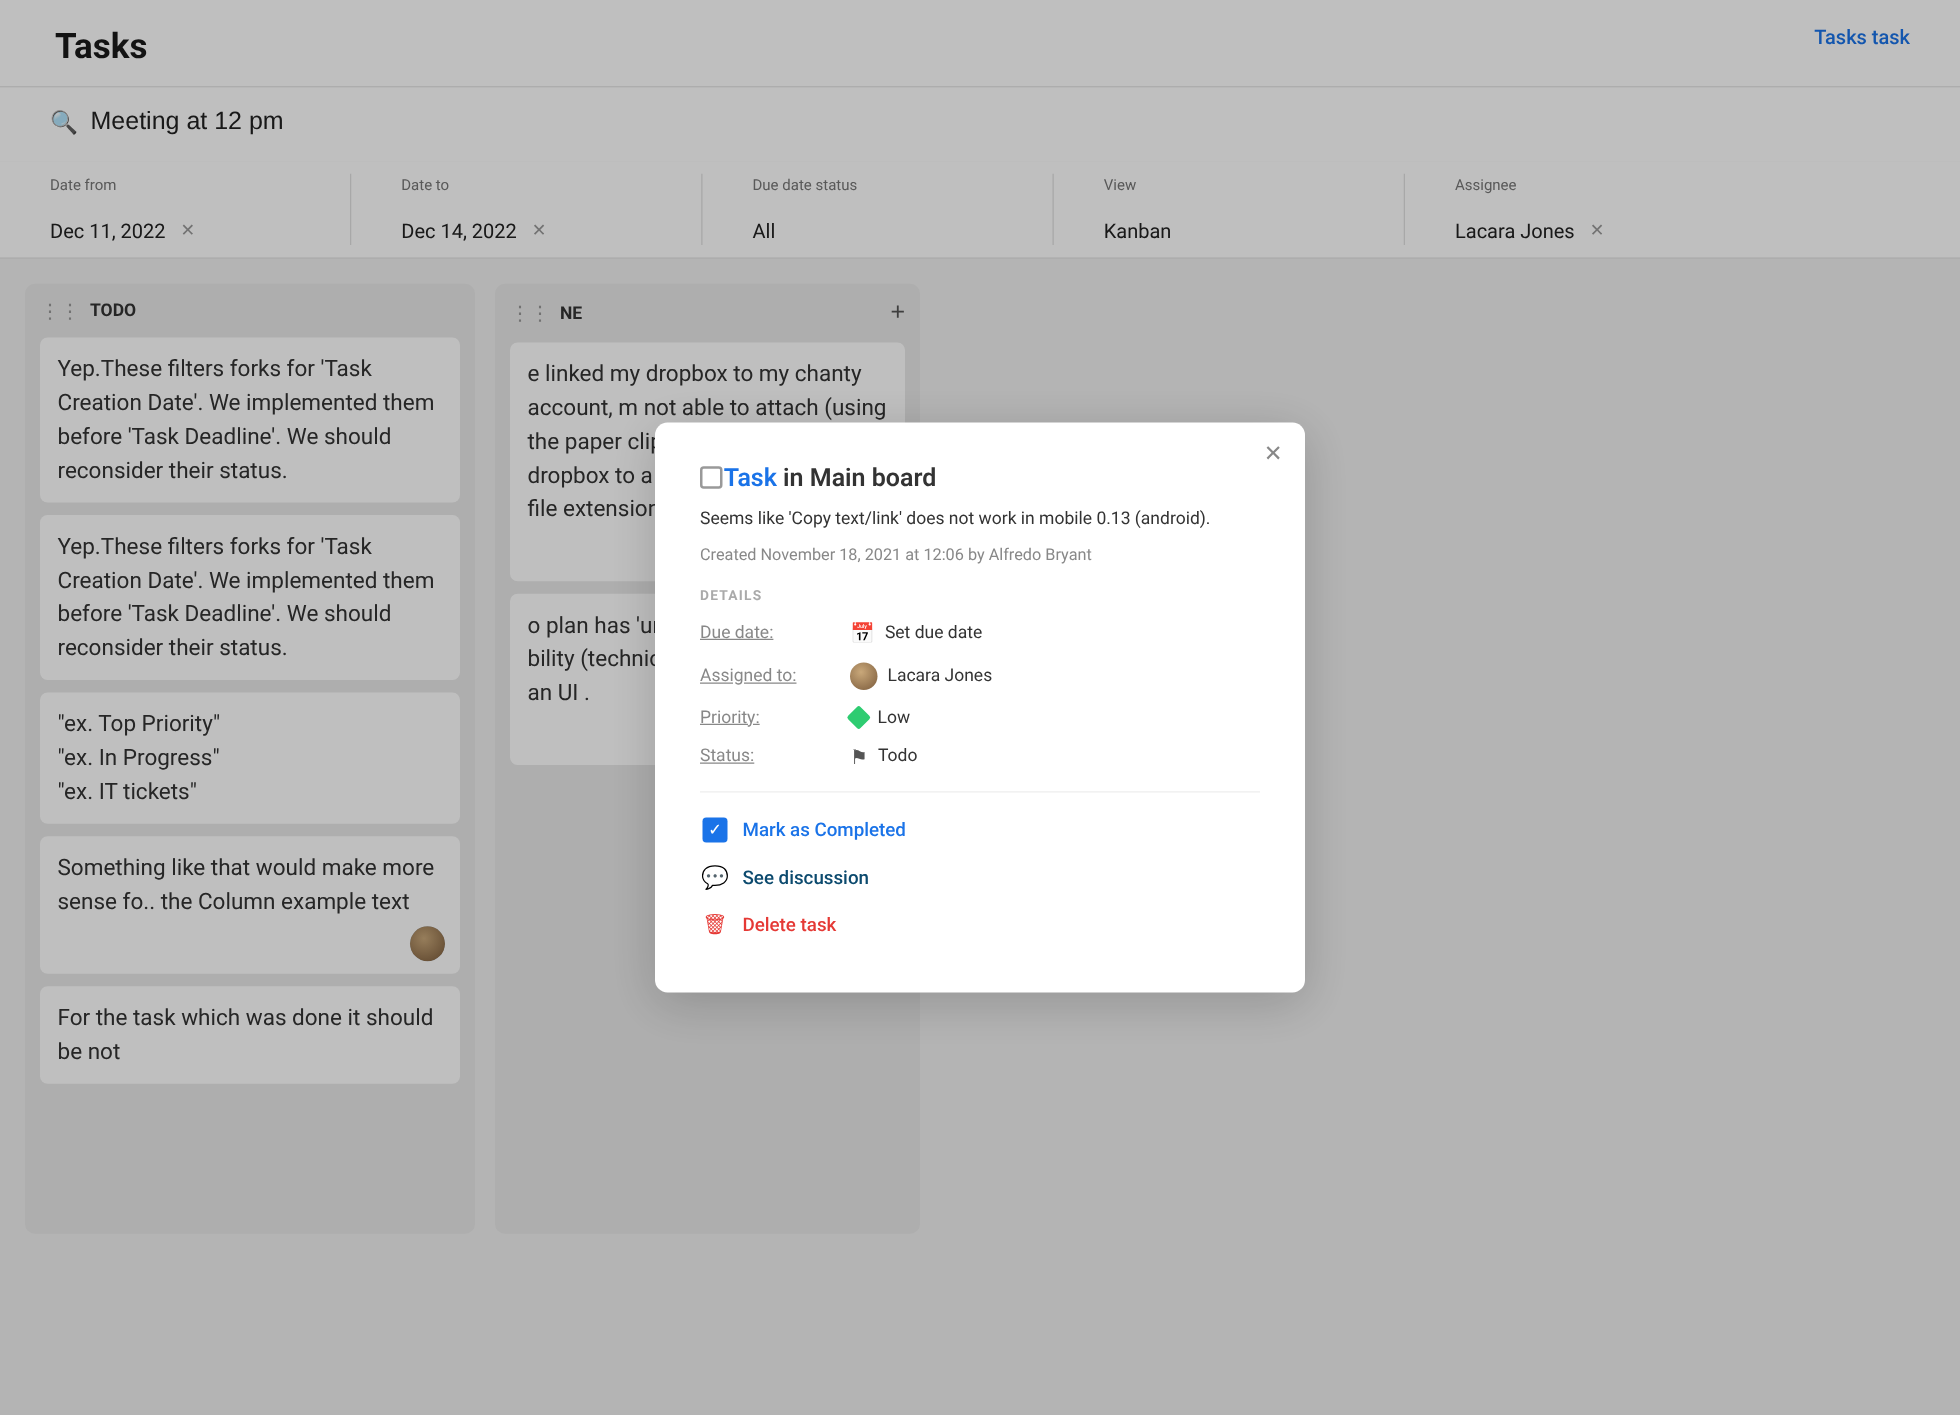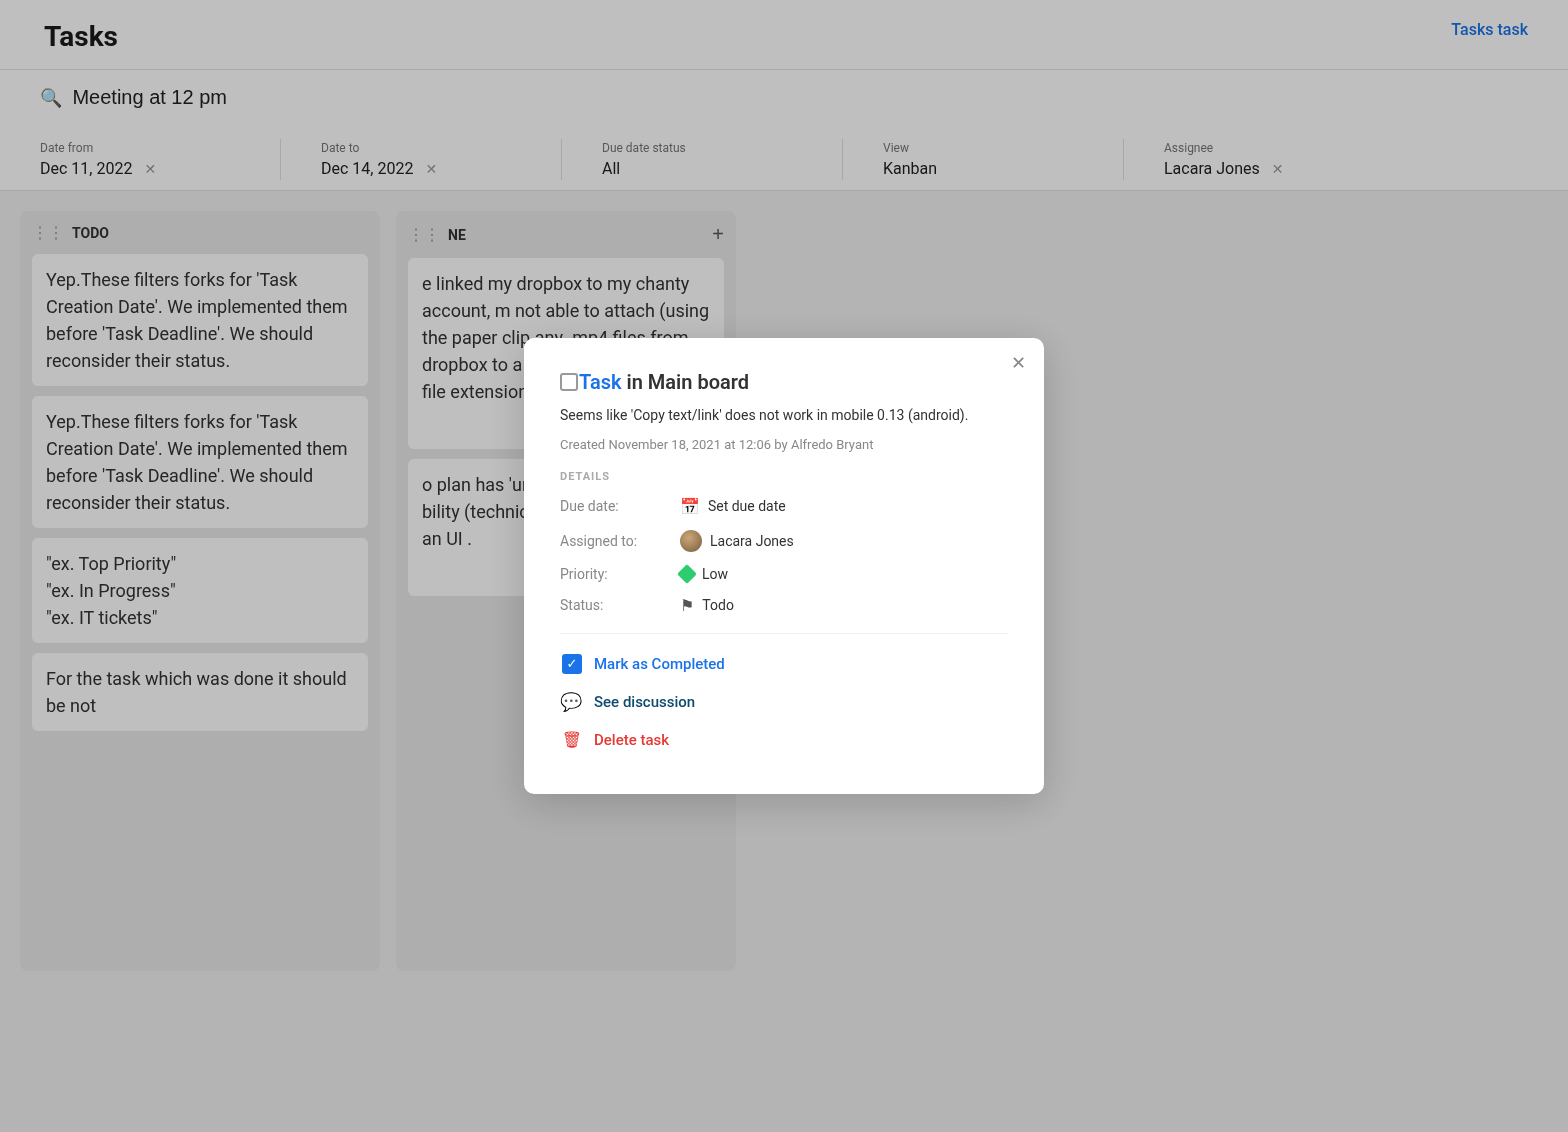"Date from" .filter-label { margin-bottom: 4px -> 20px }
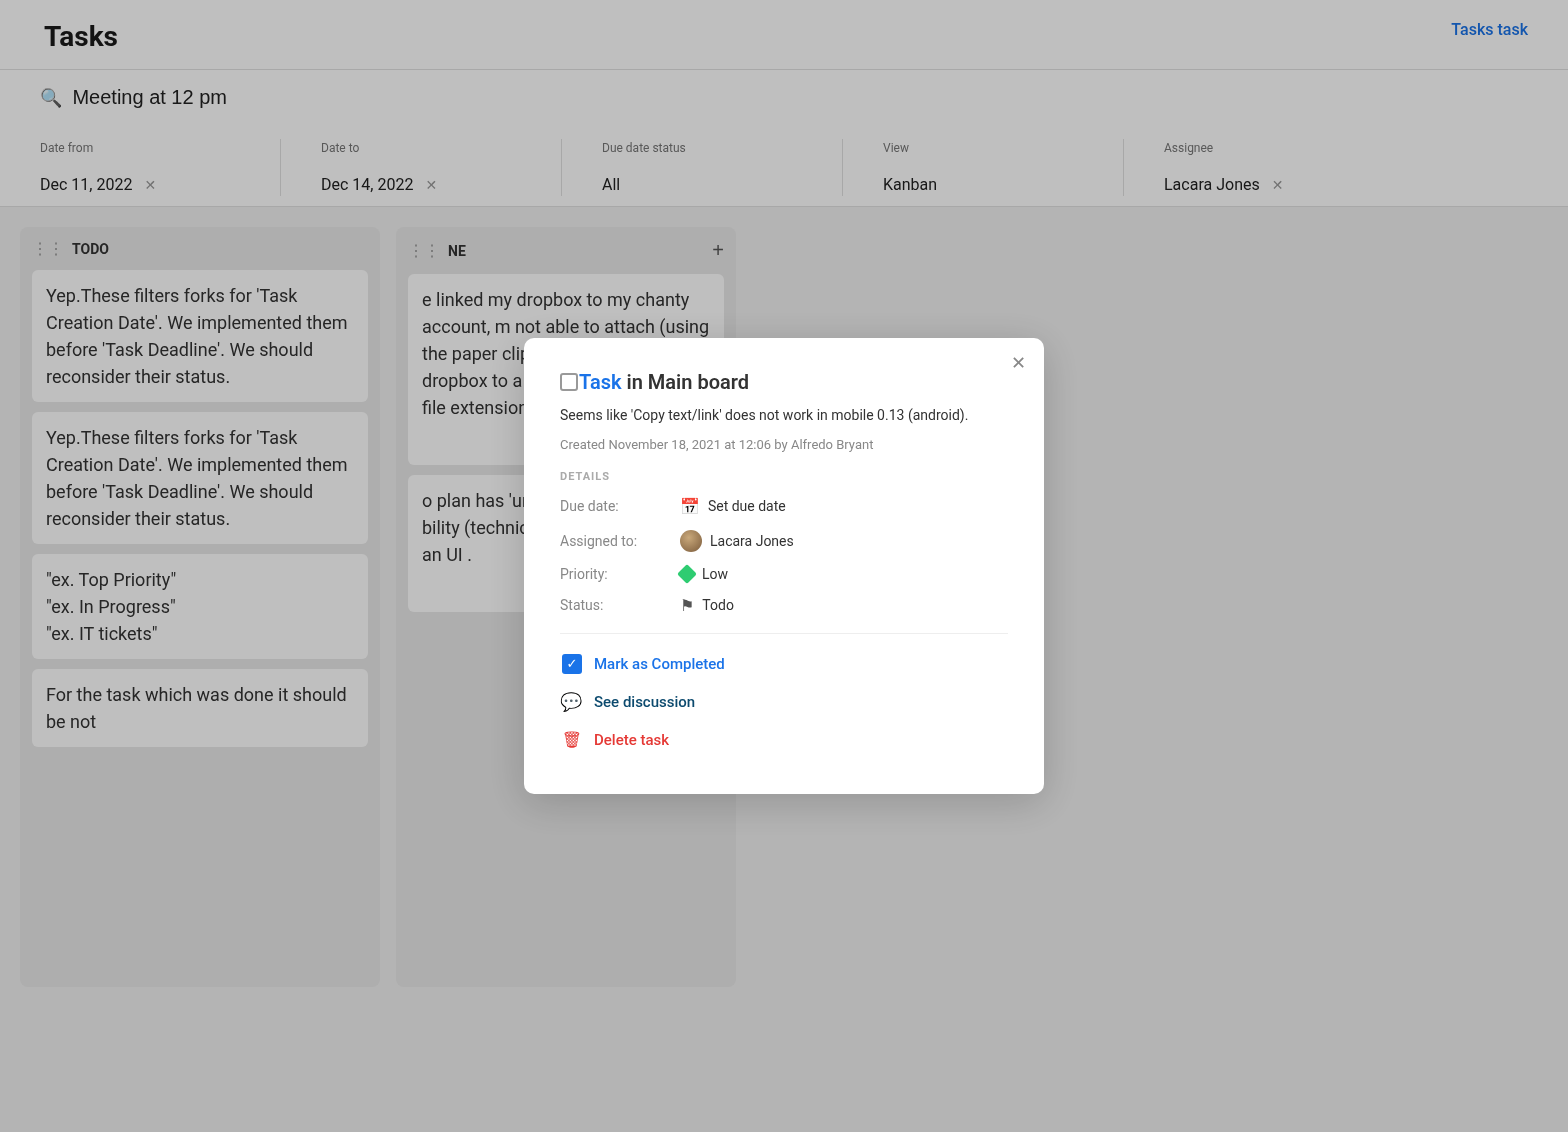"Due date:" .modal-detail-key { text-decoration: none -> underline }
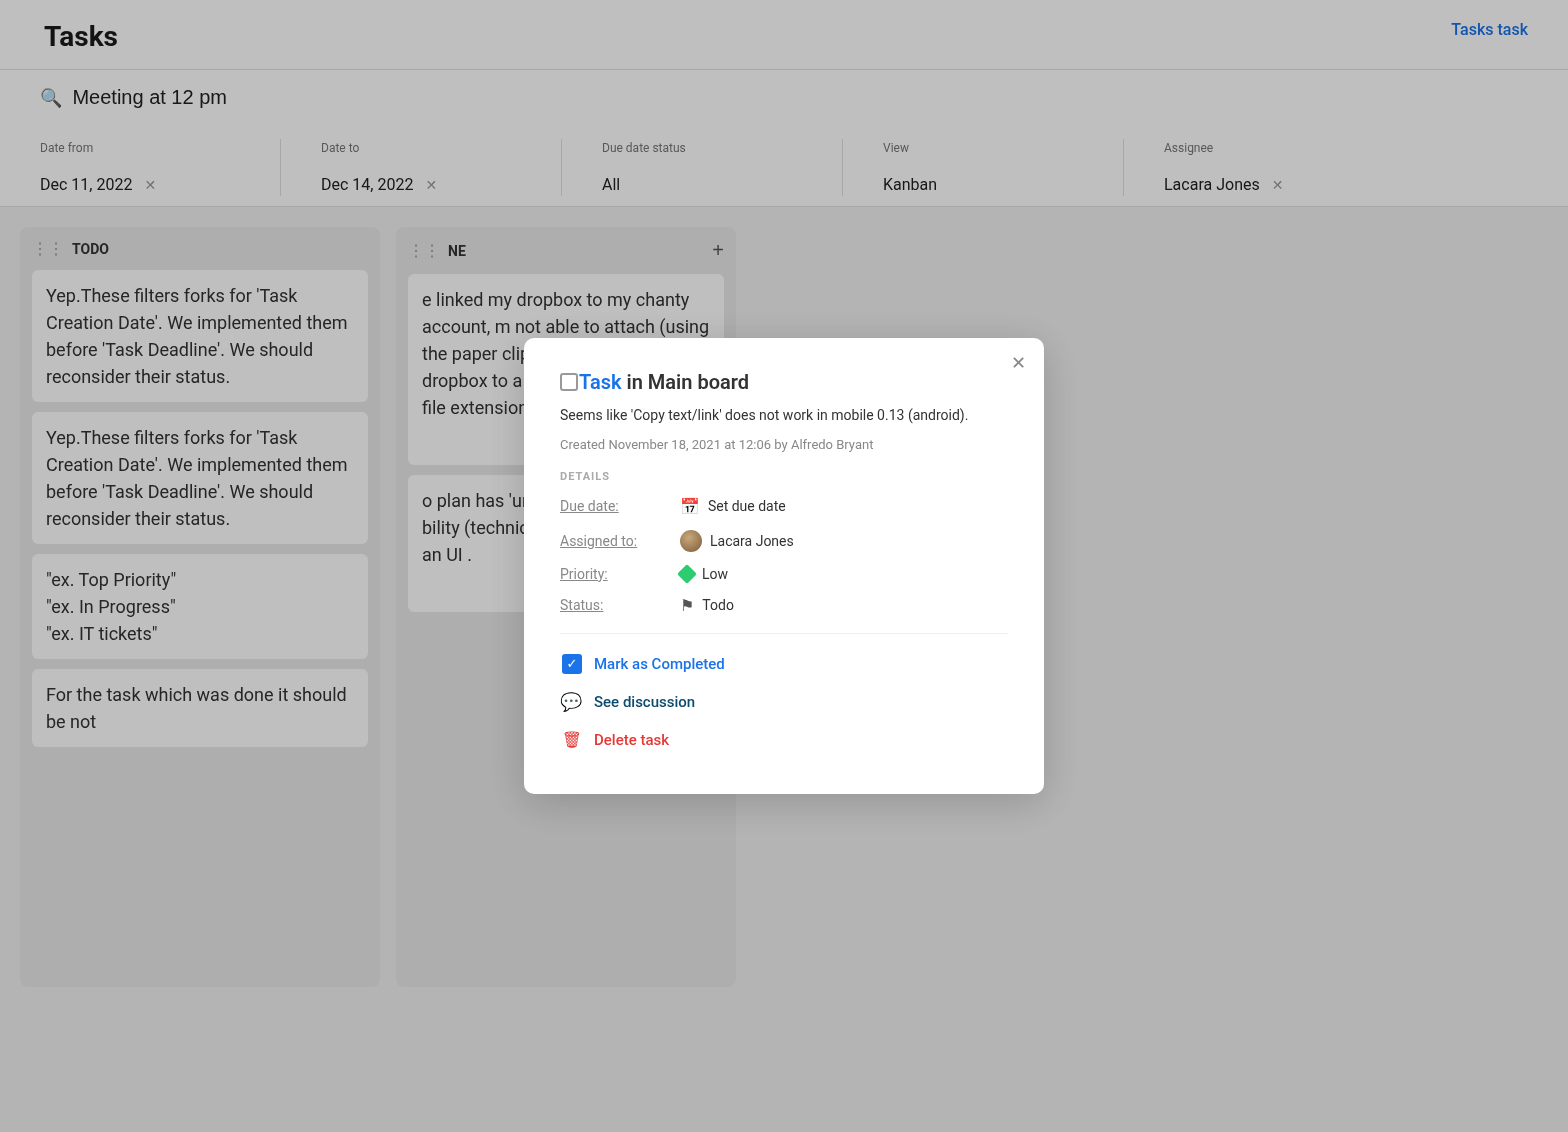"Something like that would make" div.task-card { html: none -> <div> <span>Something like that would make more sense fo.. the Column example text</span> <div> <div></div> </div> </div> }
